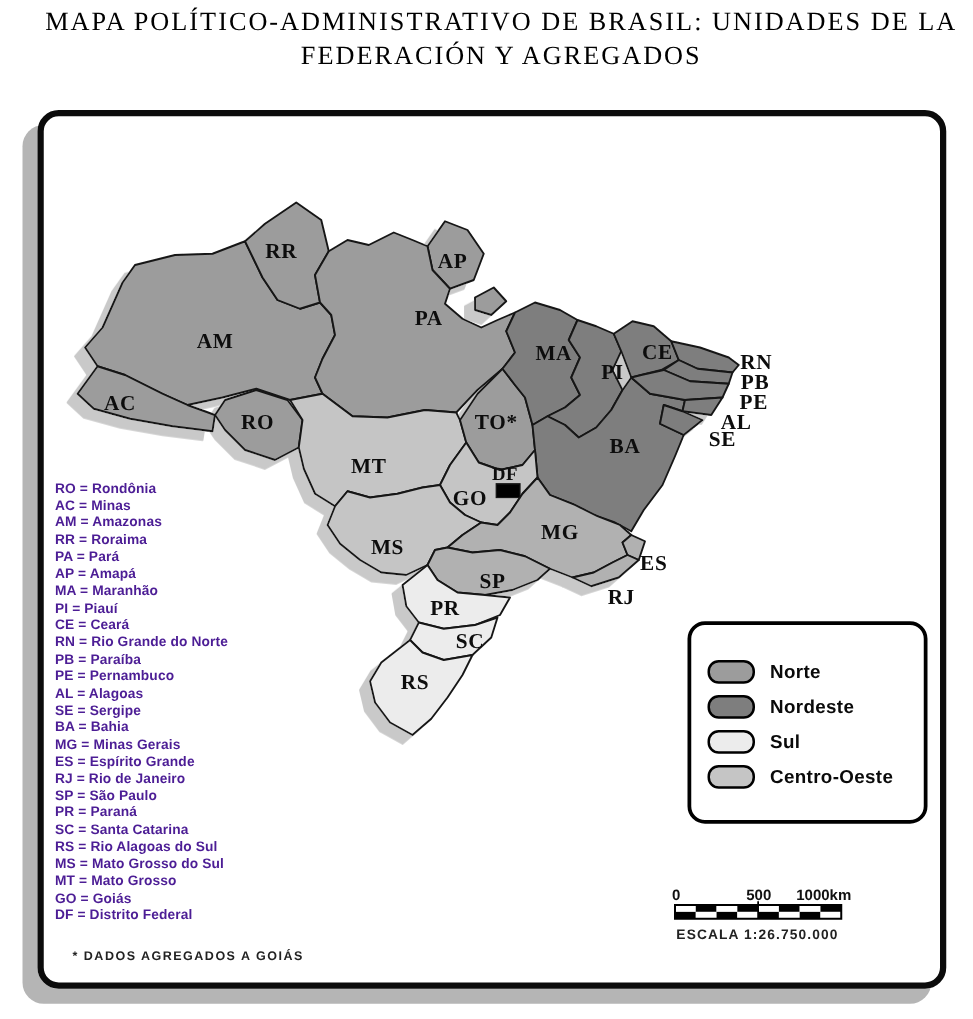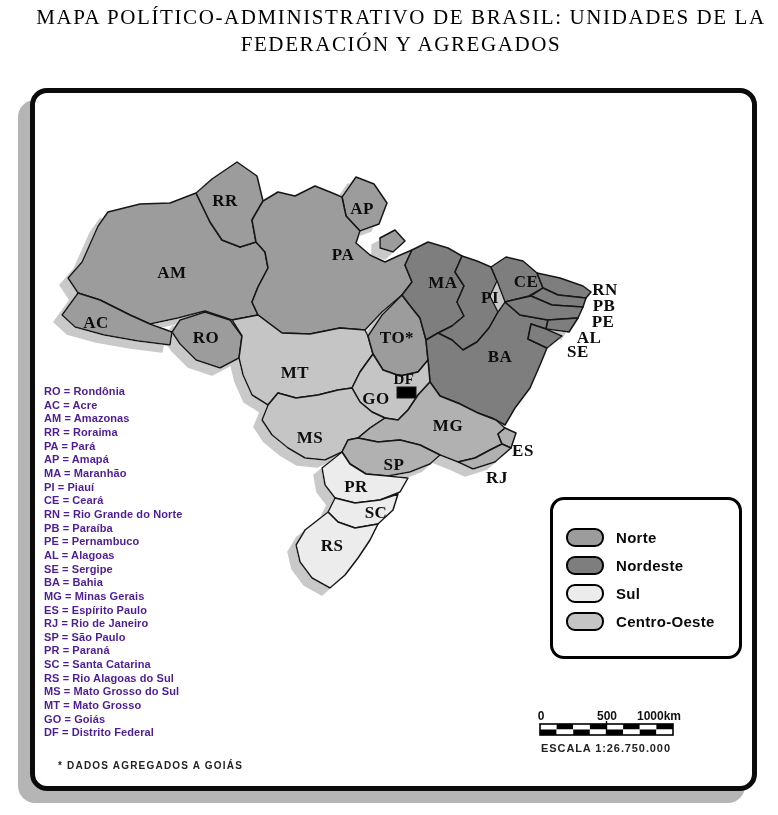"AC = Acre" div { text: Acre -> Minas }
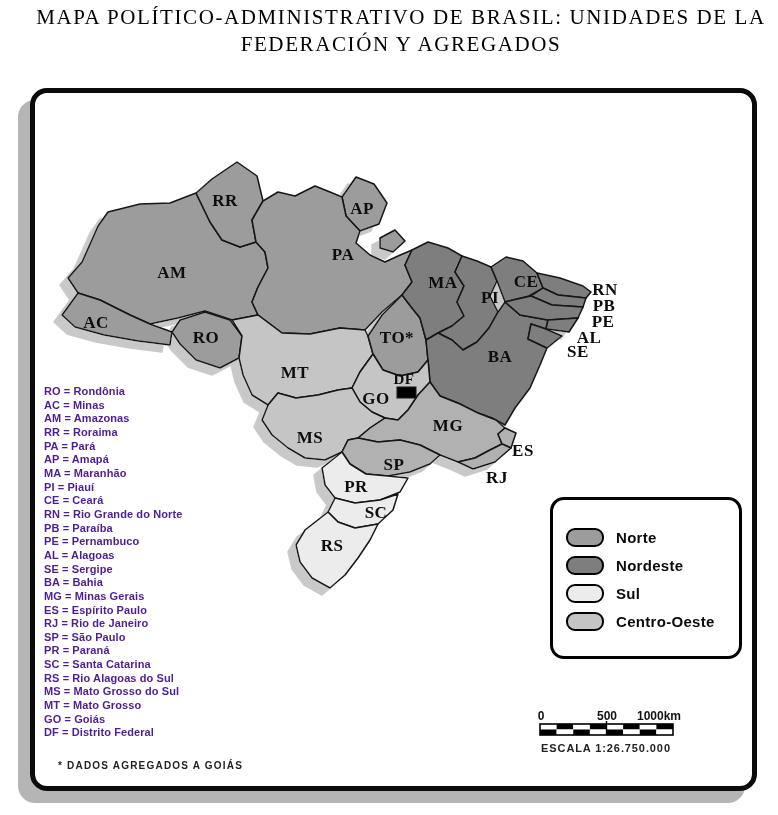"ES = Espírito Paulo" div { text: Paulo -> Grande }
